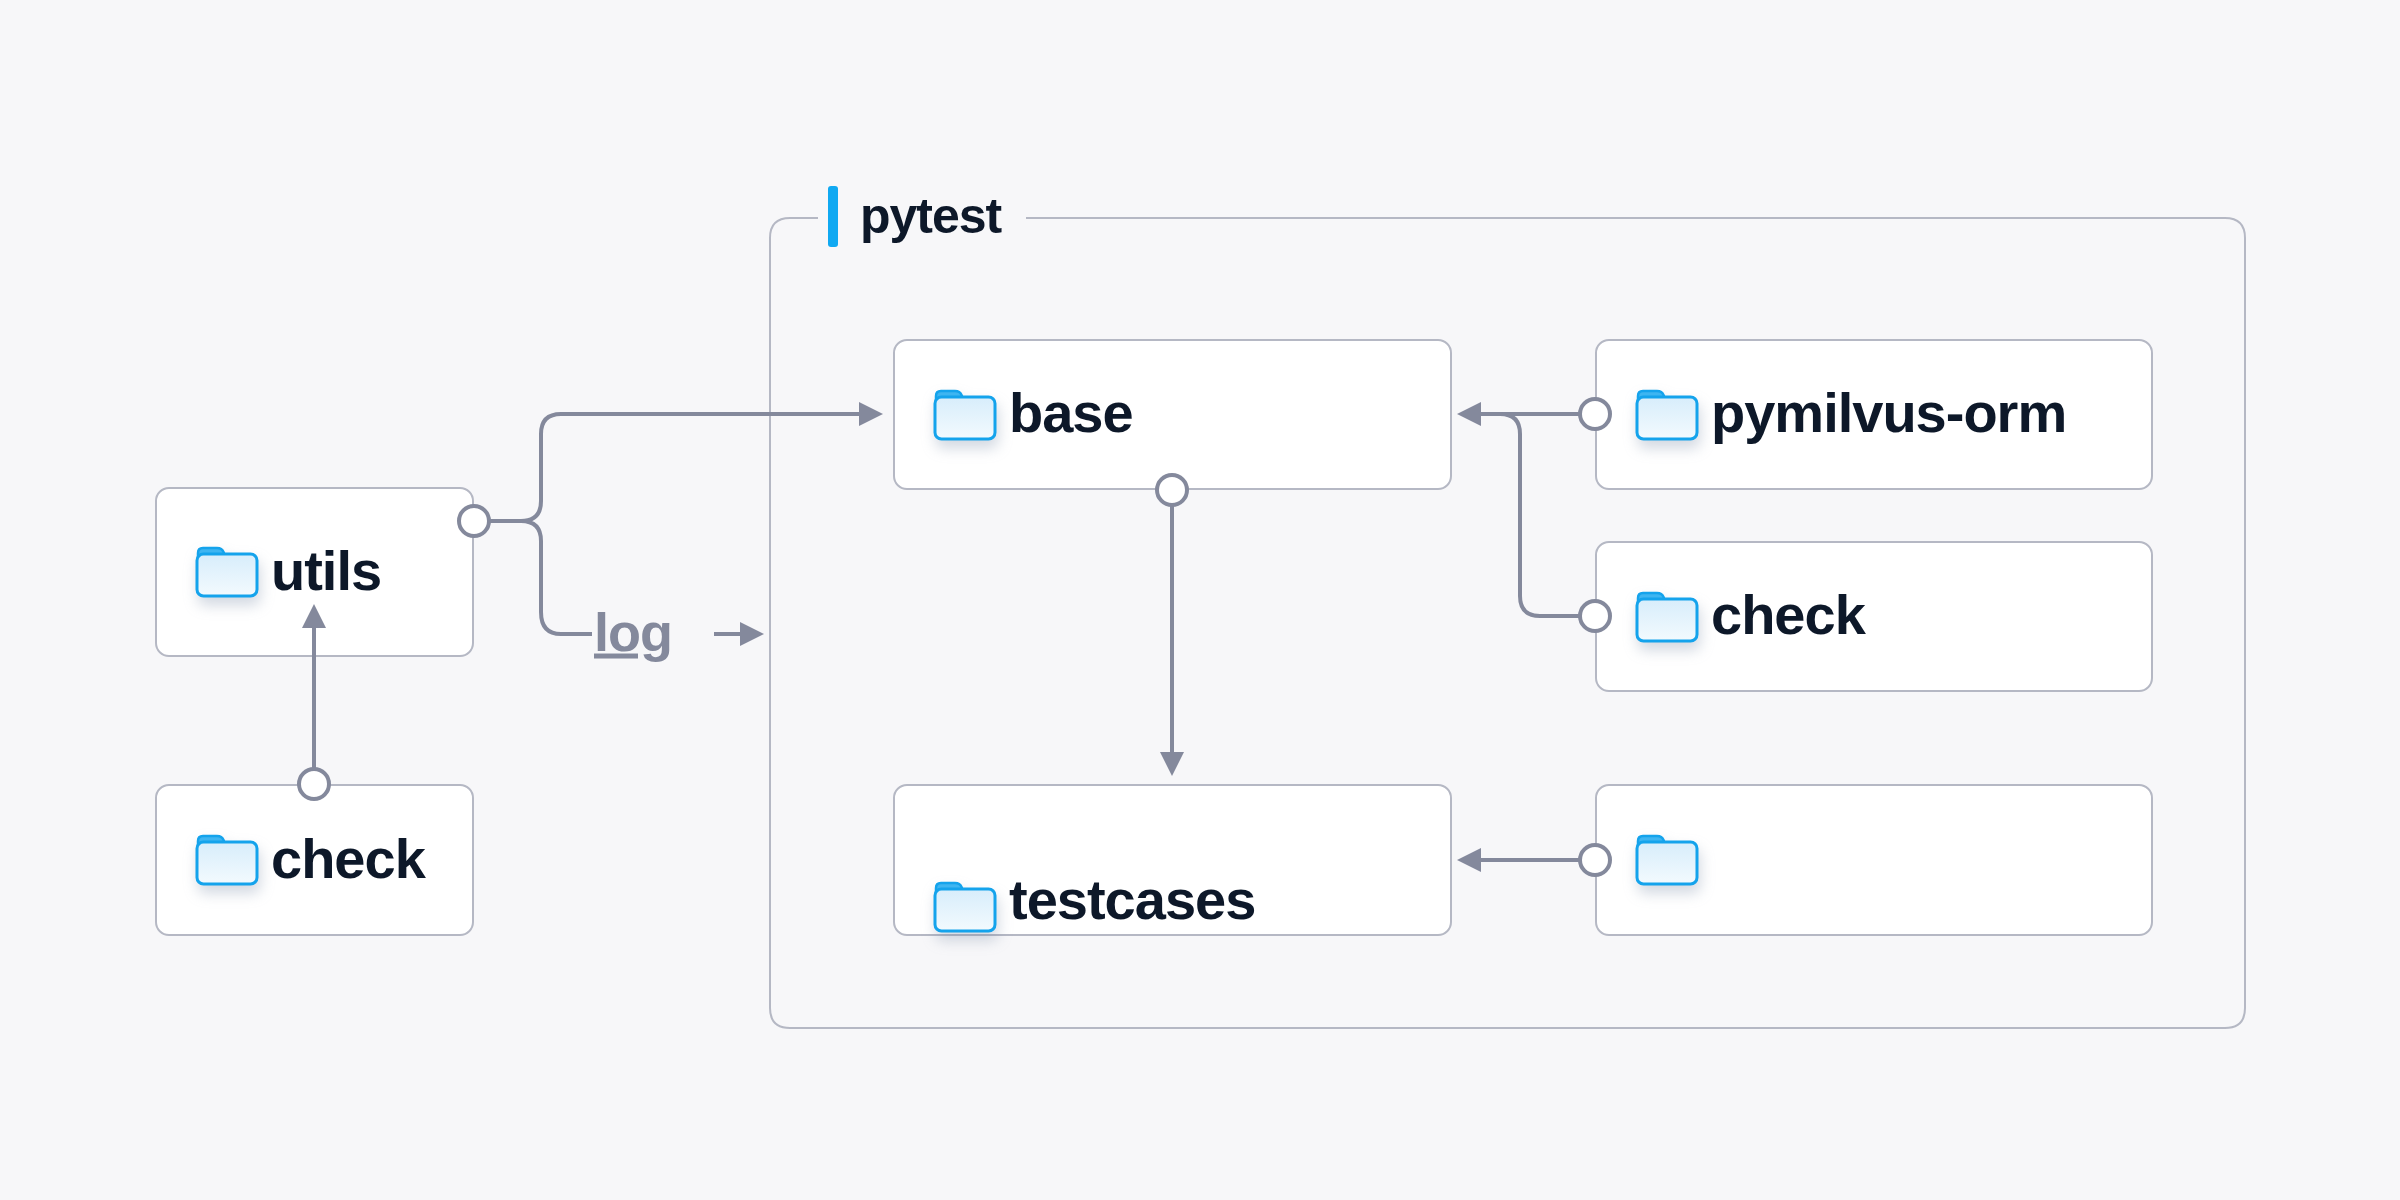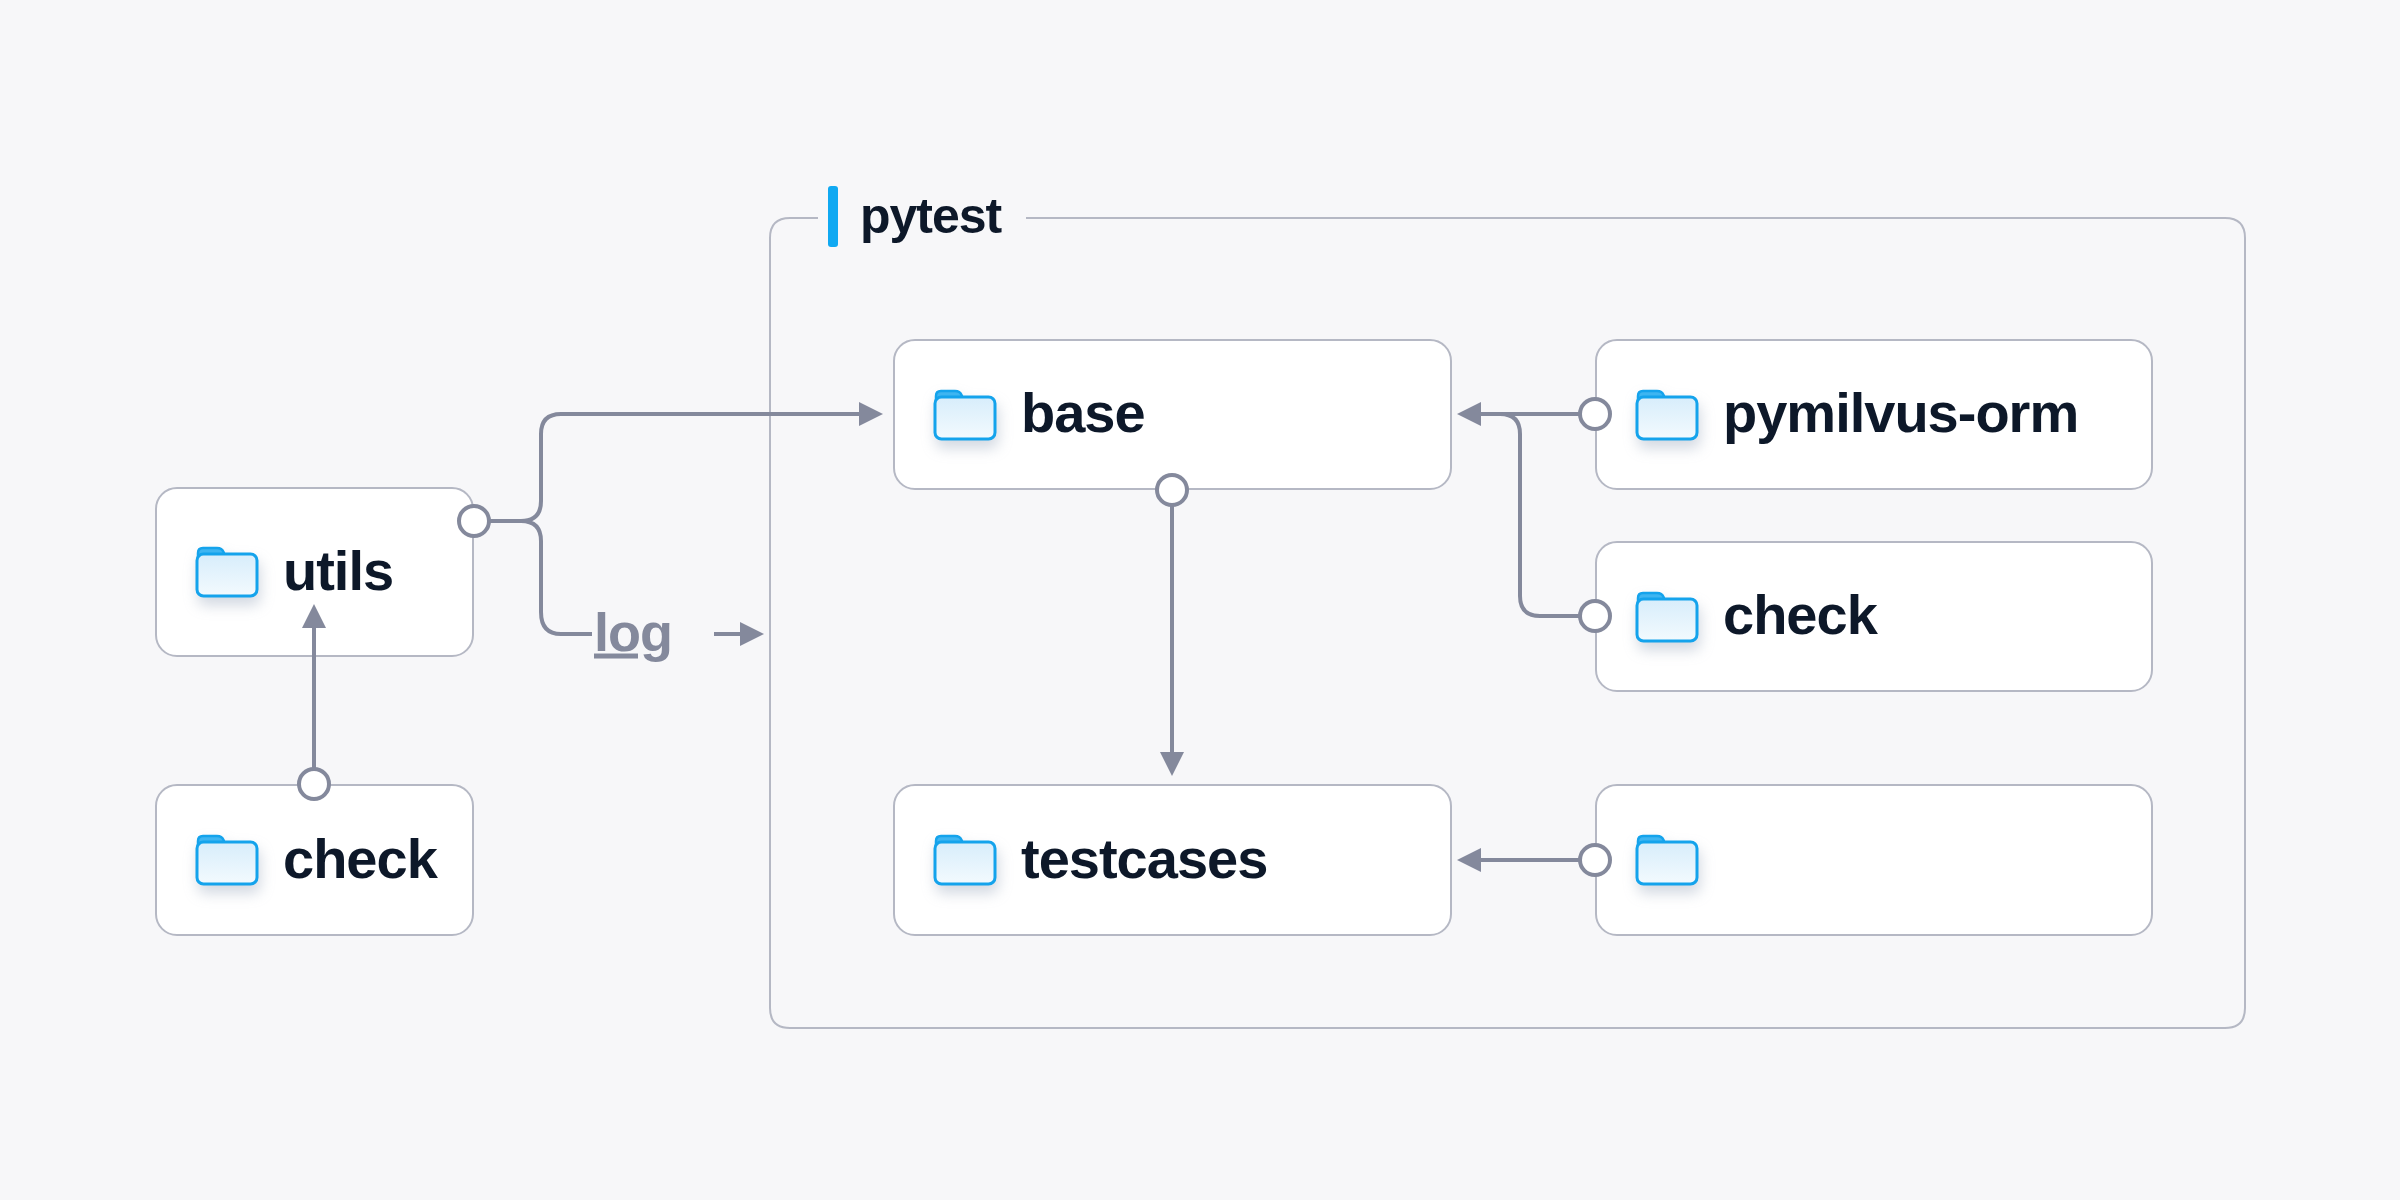"base" .node { border-radius: 22px -> 14px; gap: 24px -> 12px }
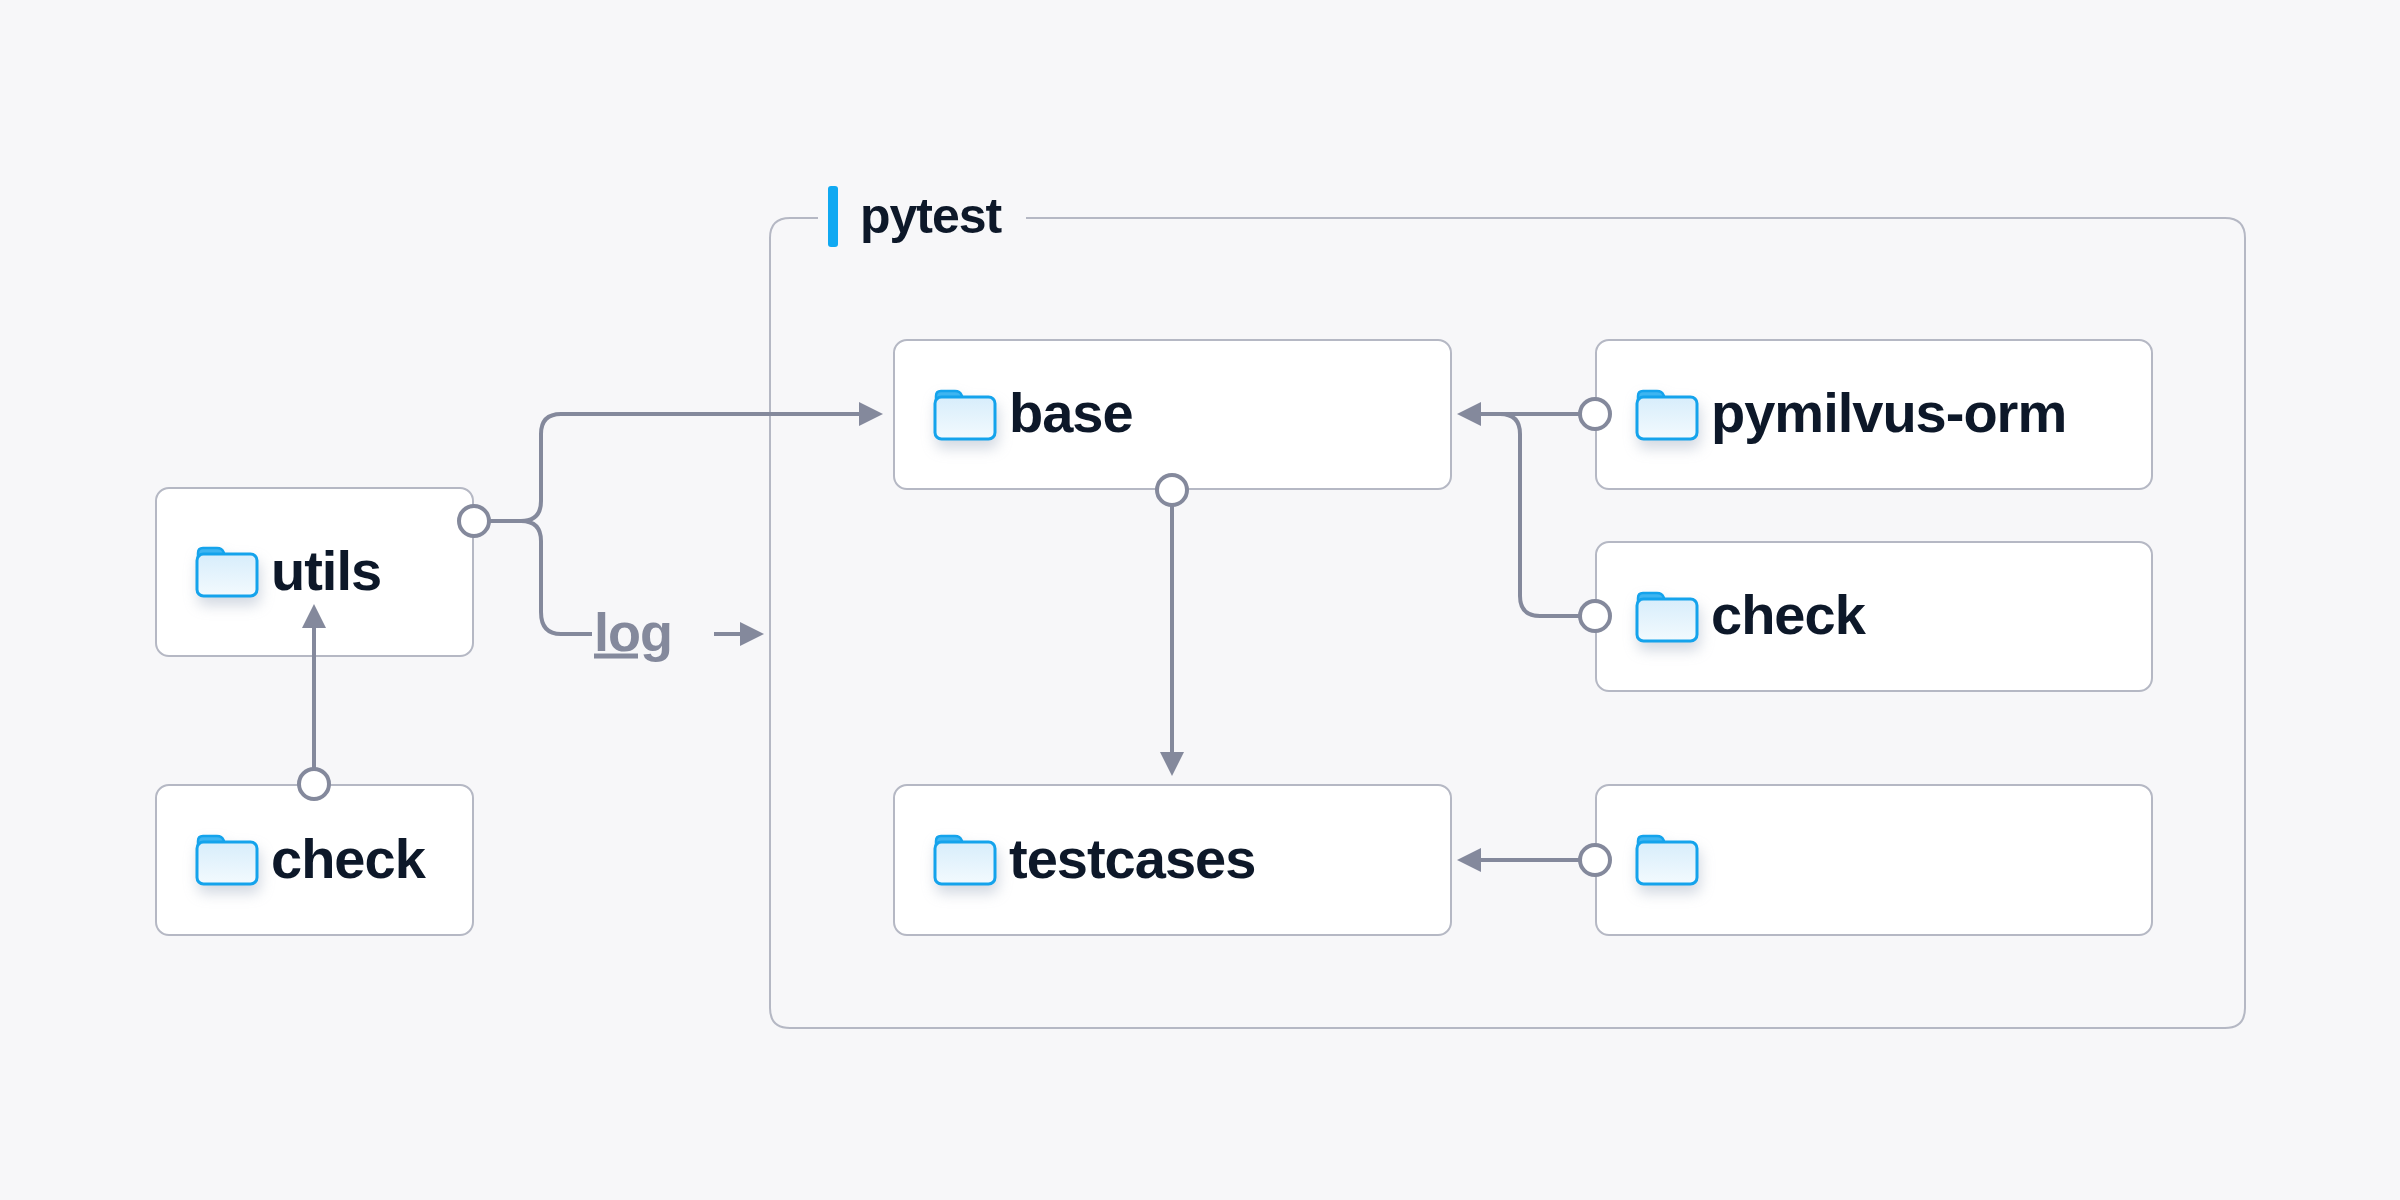"testcases" div.node { align-items: none -> flex-end }
